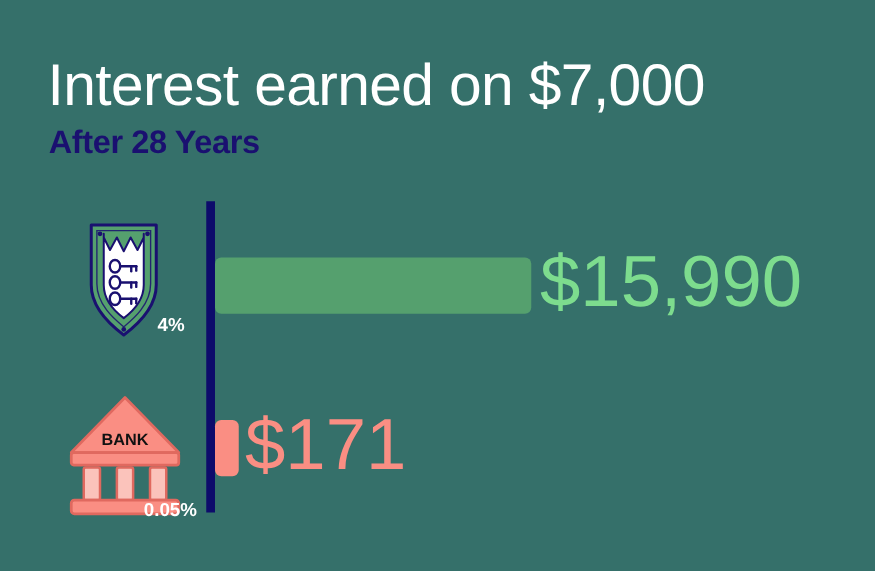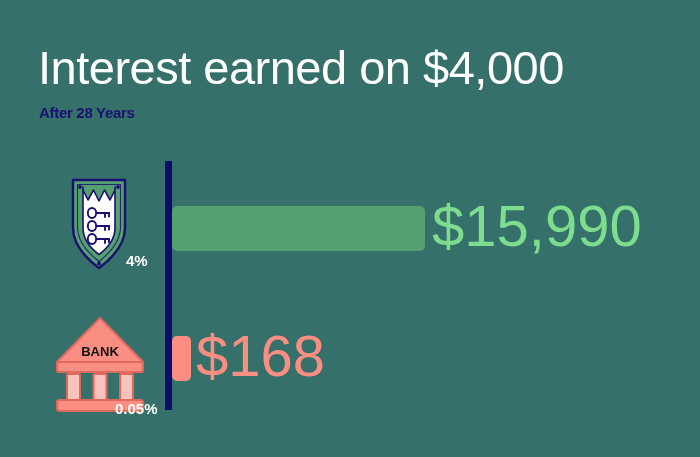"Interest earned on $4,000" div.title { text: $4,000 -> $7,000 }
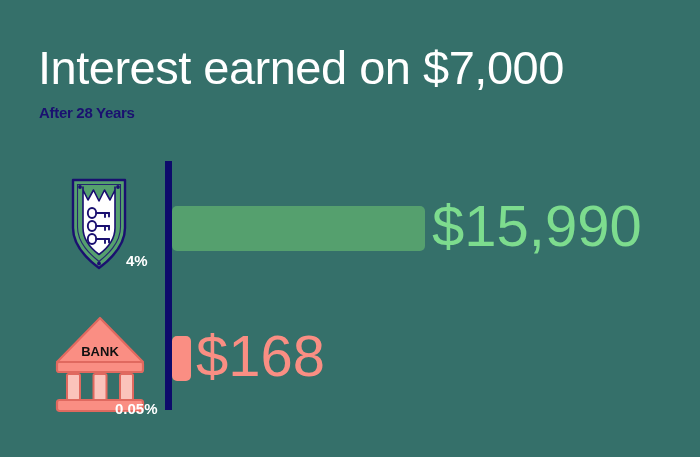"After 28 Years" .subtitle { font-size: 15px -> 26px }
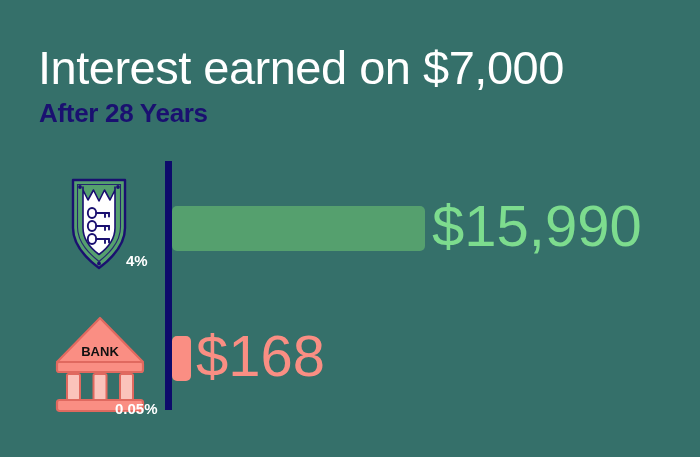"$168" div.bar-value { text: $168 -> $171 }
